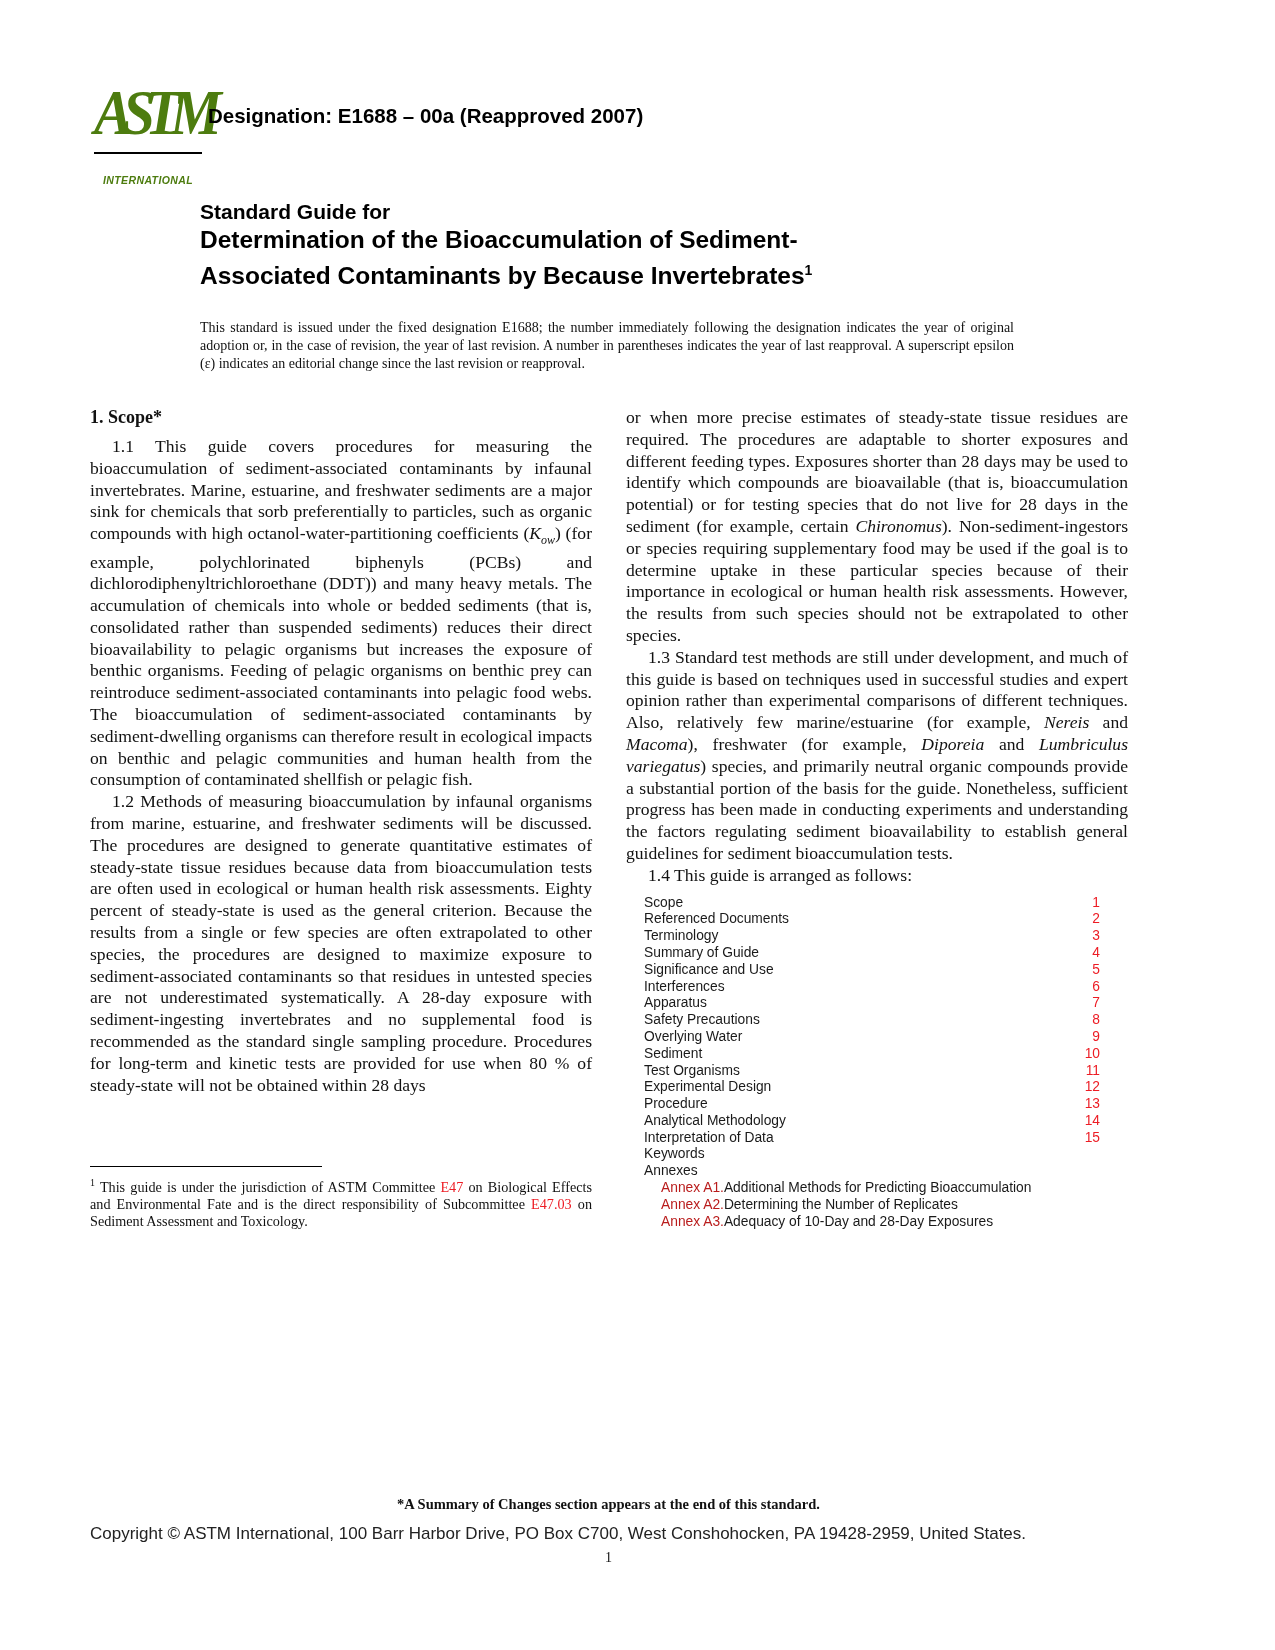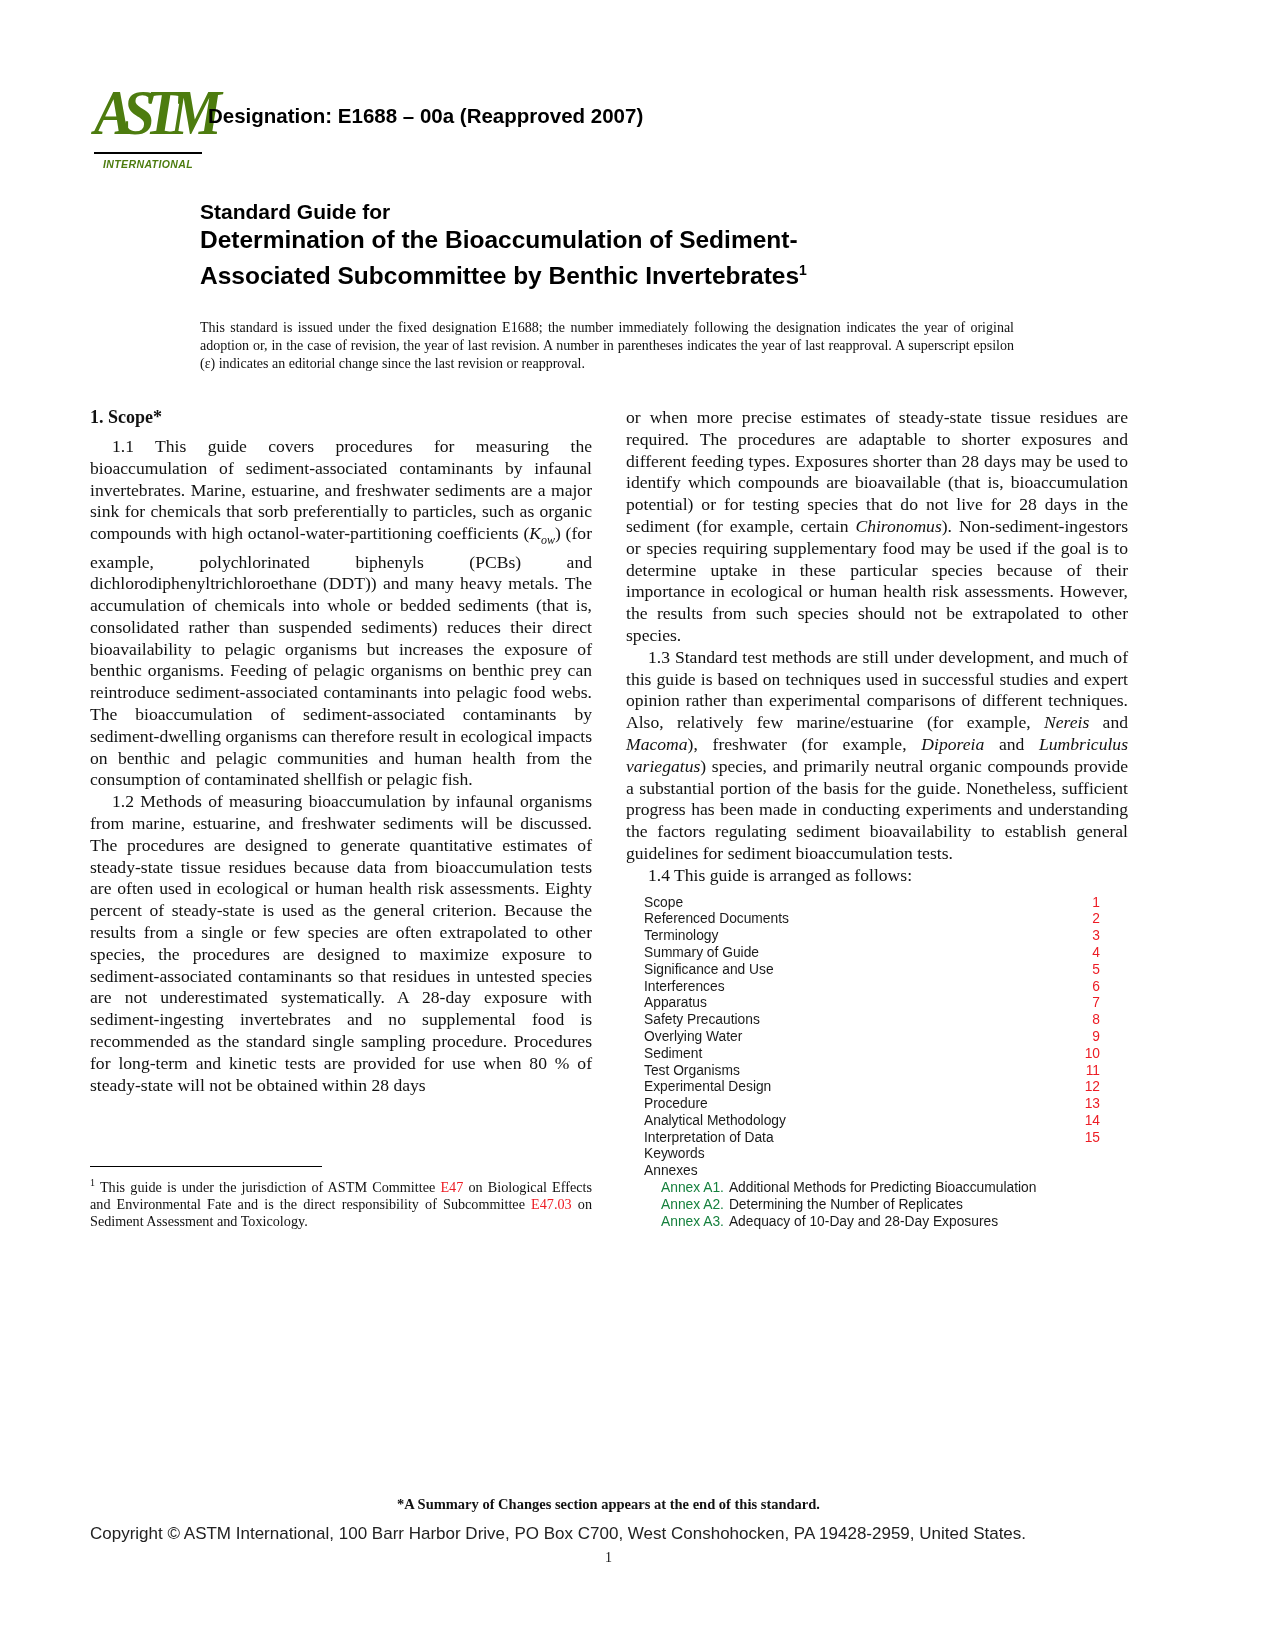"INTERNATIONAL" .logo-sub { padding-top: 4px -> 20px }
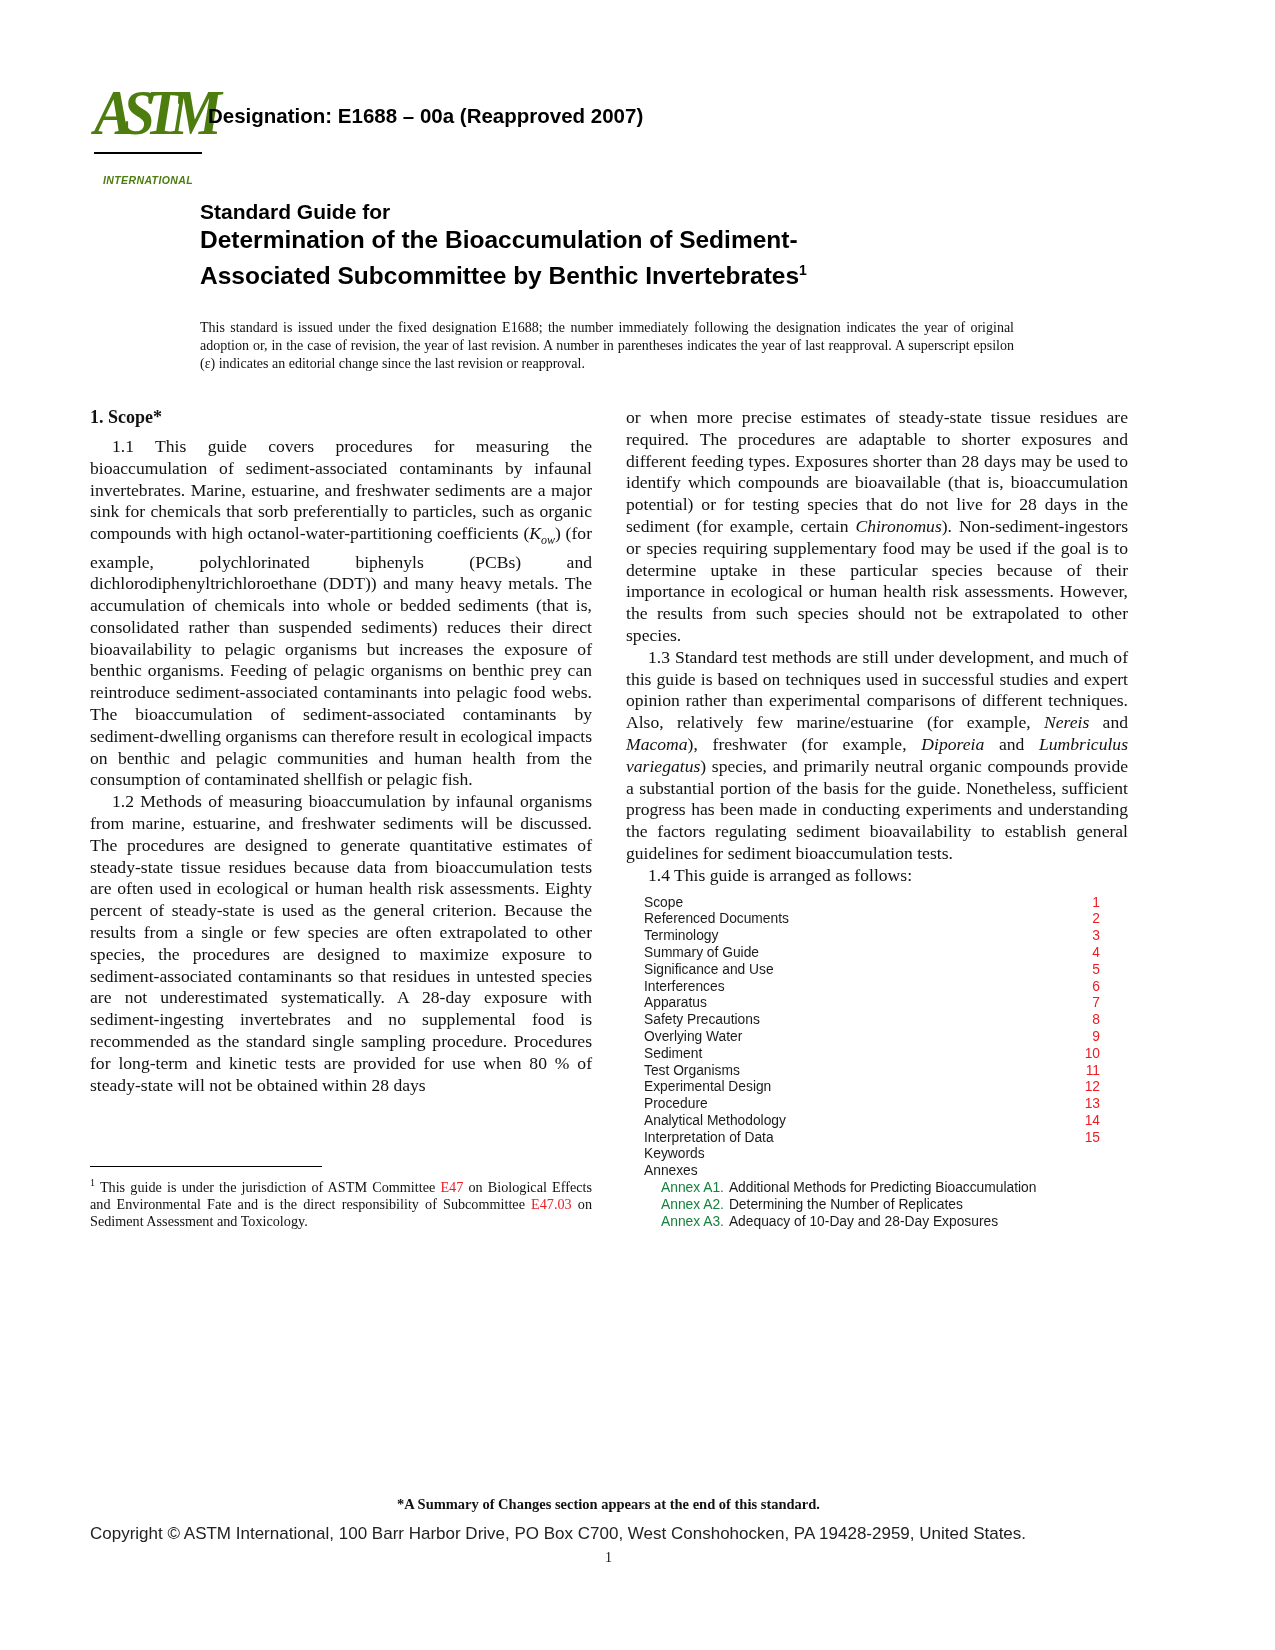"Associated Subcommittee by Benthic" span { text: Subcommittee by Benthic -> Contaminants by Because }
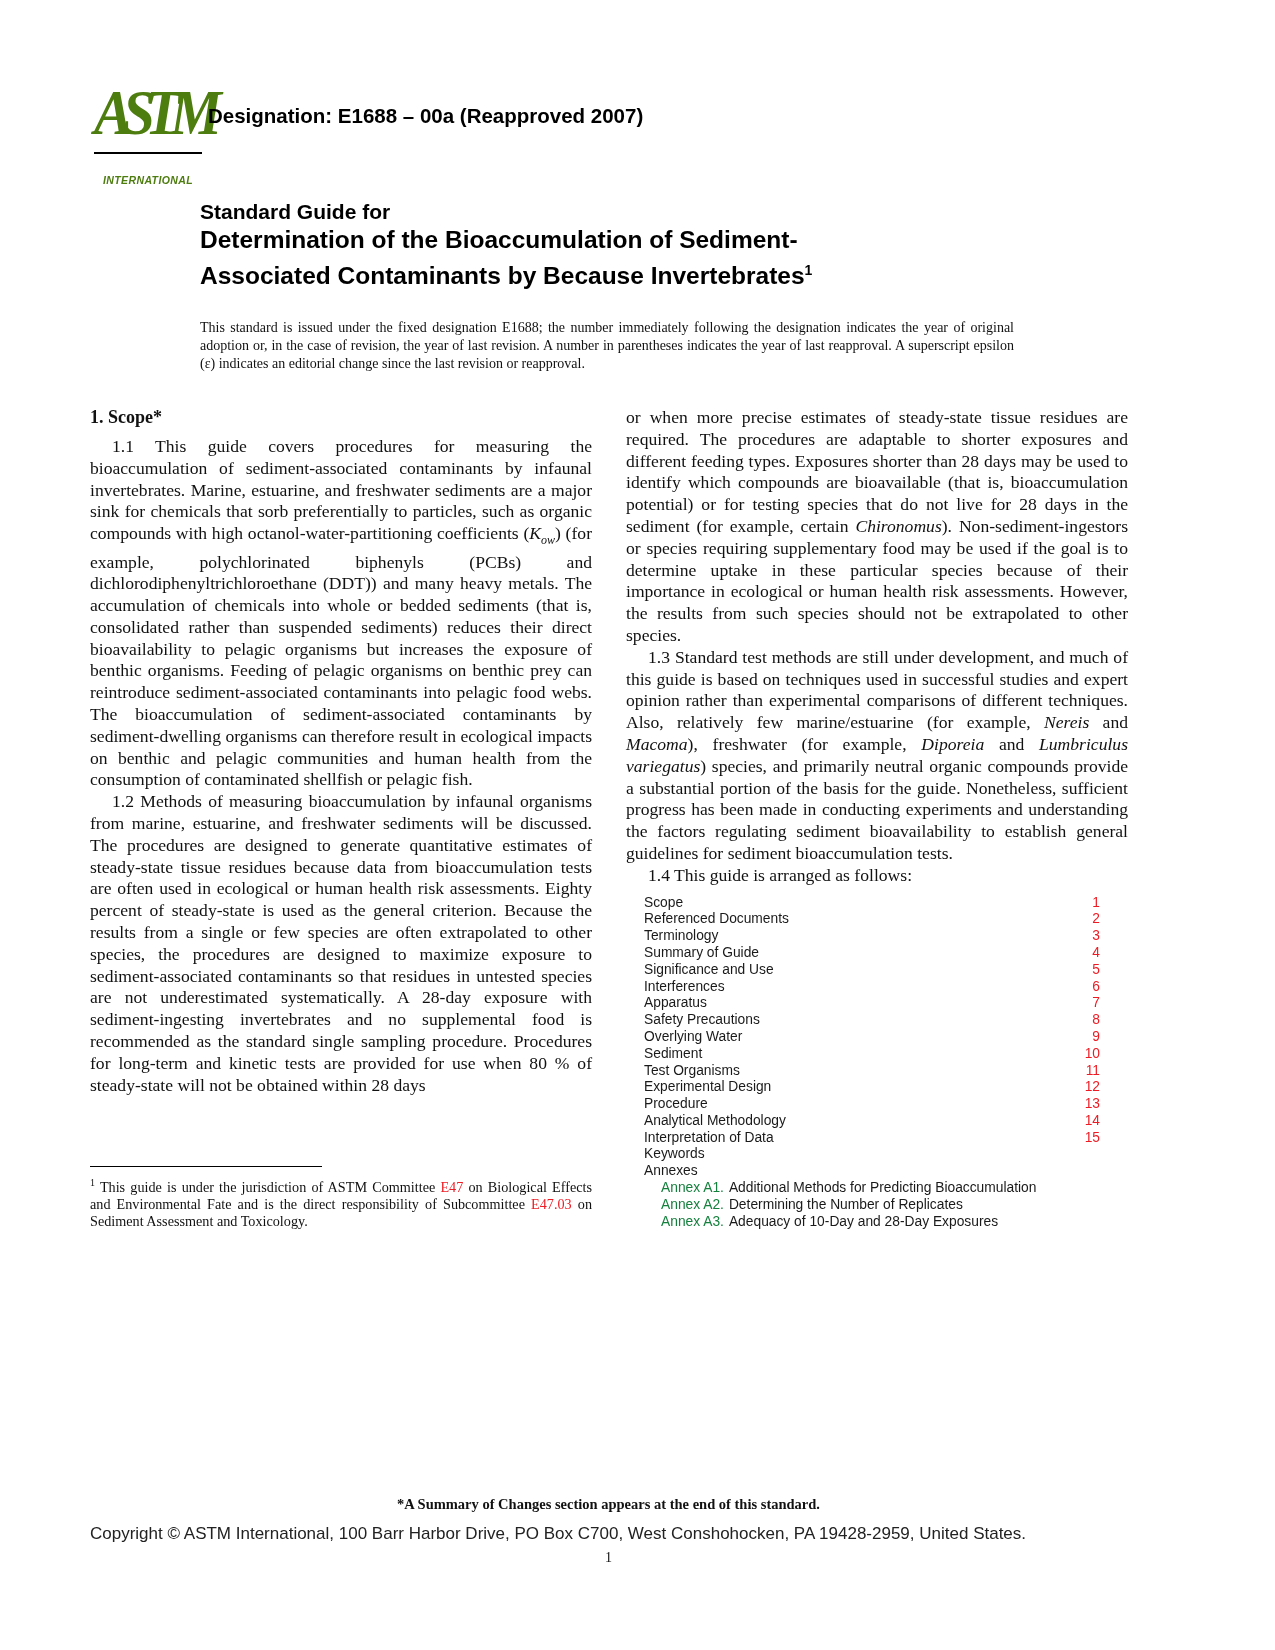"Annex A1." .annex-link { color: #15803d -> #b91c1c; margin-right: 5px -> none }
